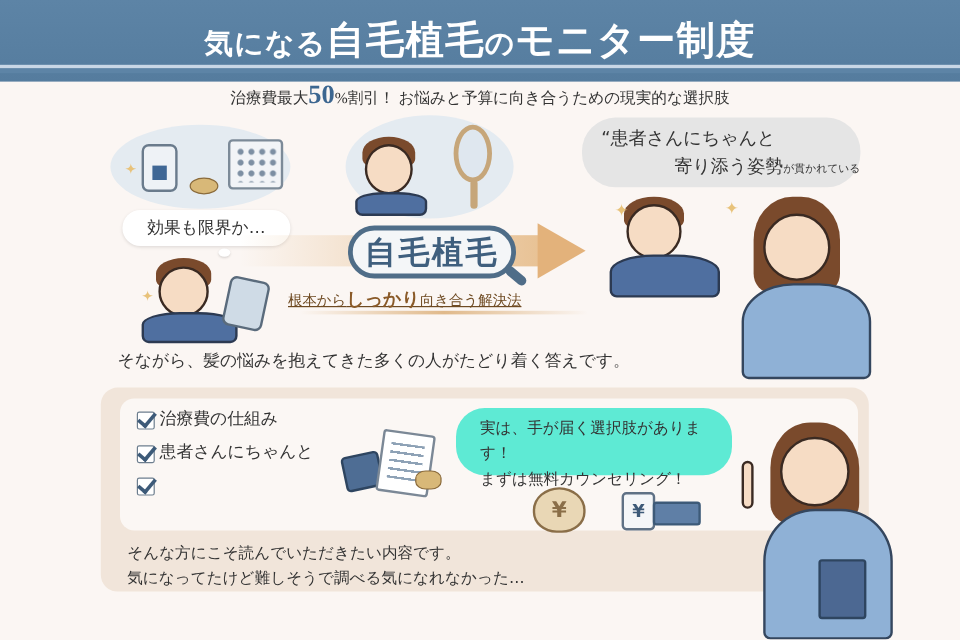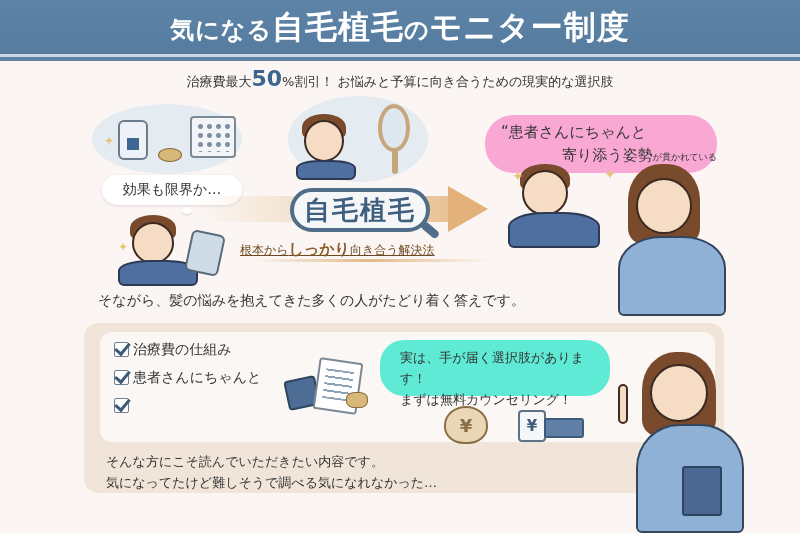"気になる自毛植毛のモニター制度" .header { height: 56px -> 68px }
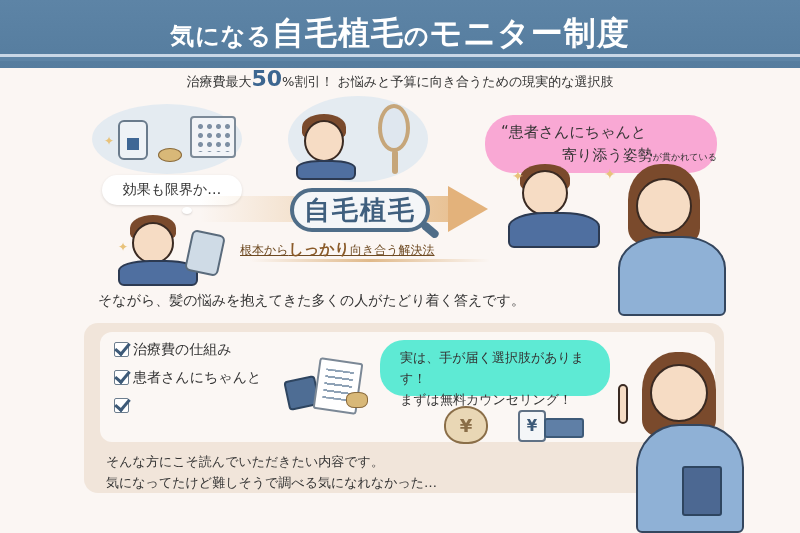"治療費最大50%割引！ お悩みと予算に向き合うための現実的な選択肢" .subtitle { font-family: none -> Liberation Serif, serif }
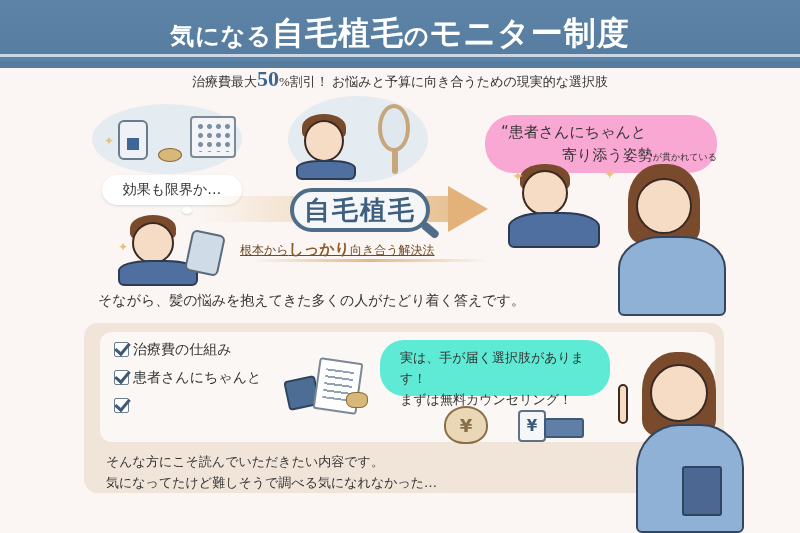"“患者さんにちゃんと" .beige-bubble { background: #f9a8d4 -> #e5e5e5; margin-top: 17px -> none }
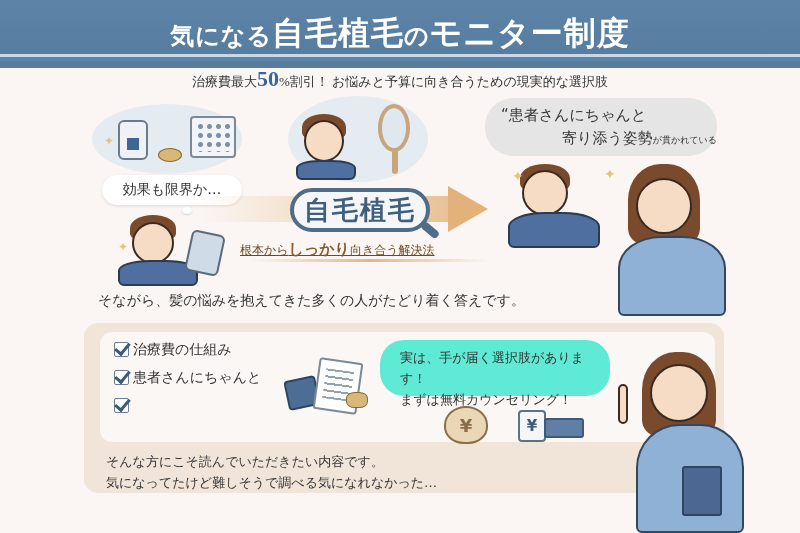"治療費の仕組み" .check-item { align-items: flex-start -> center }
